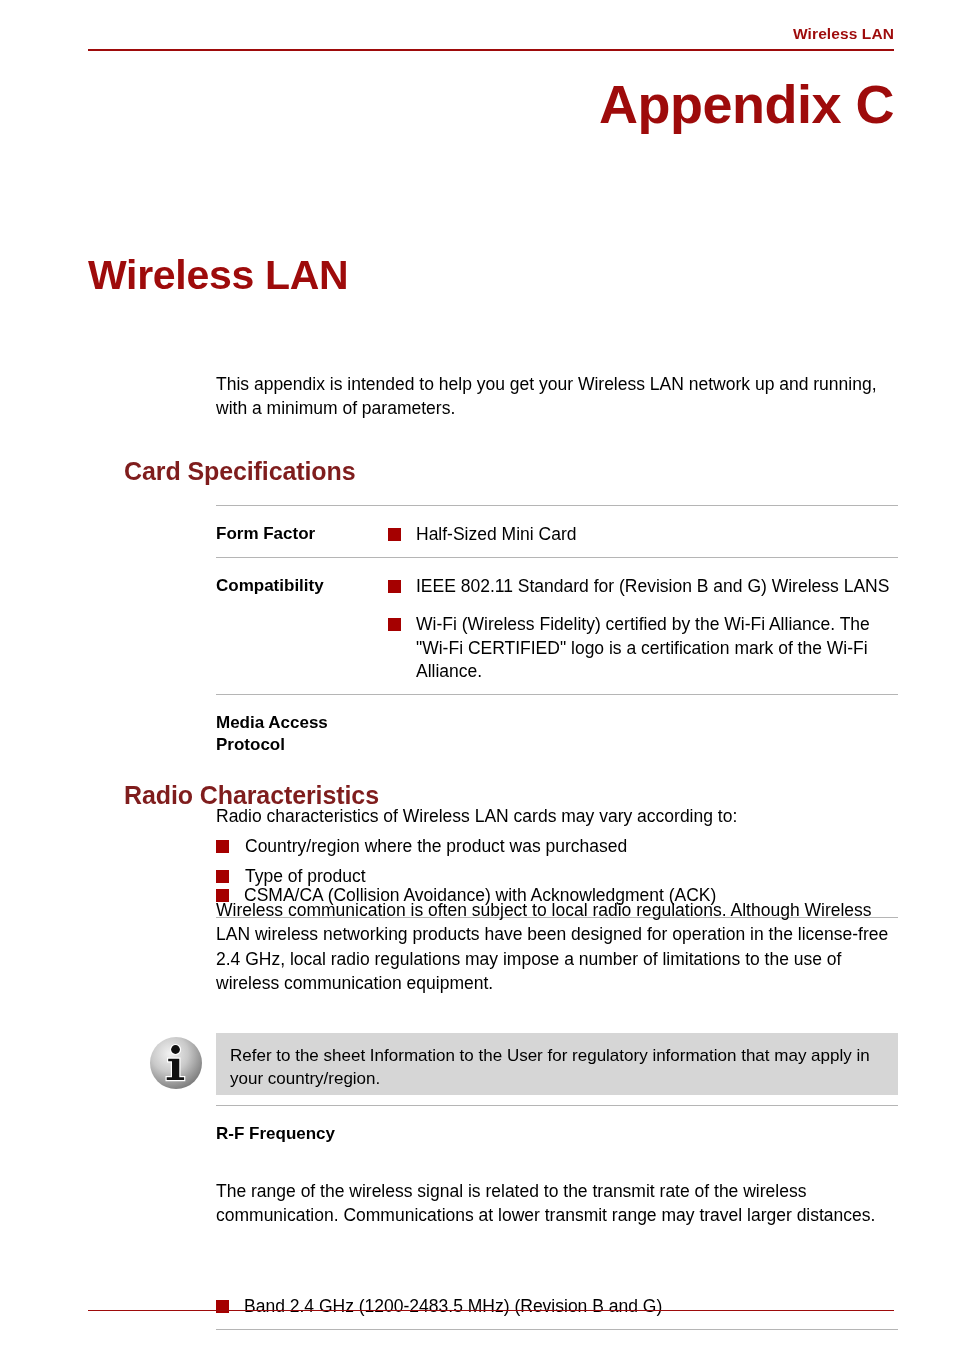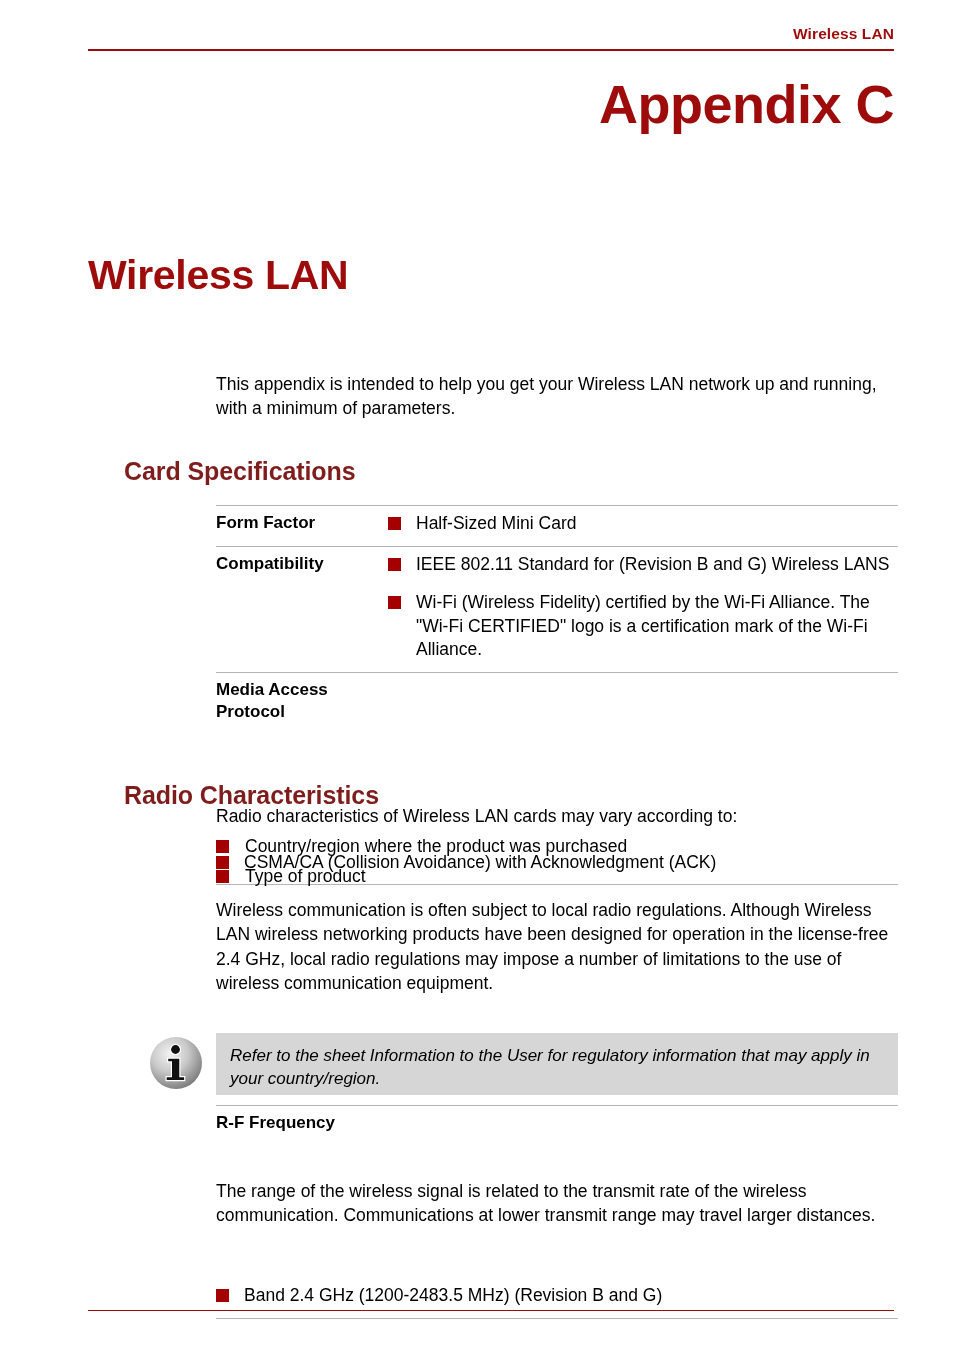"Form Factor" .spec-row { padding: 6px 0 10px 0 -> 17px 0 10px 0 }
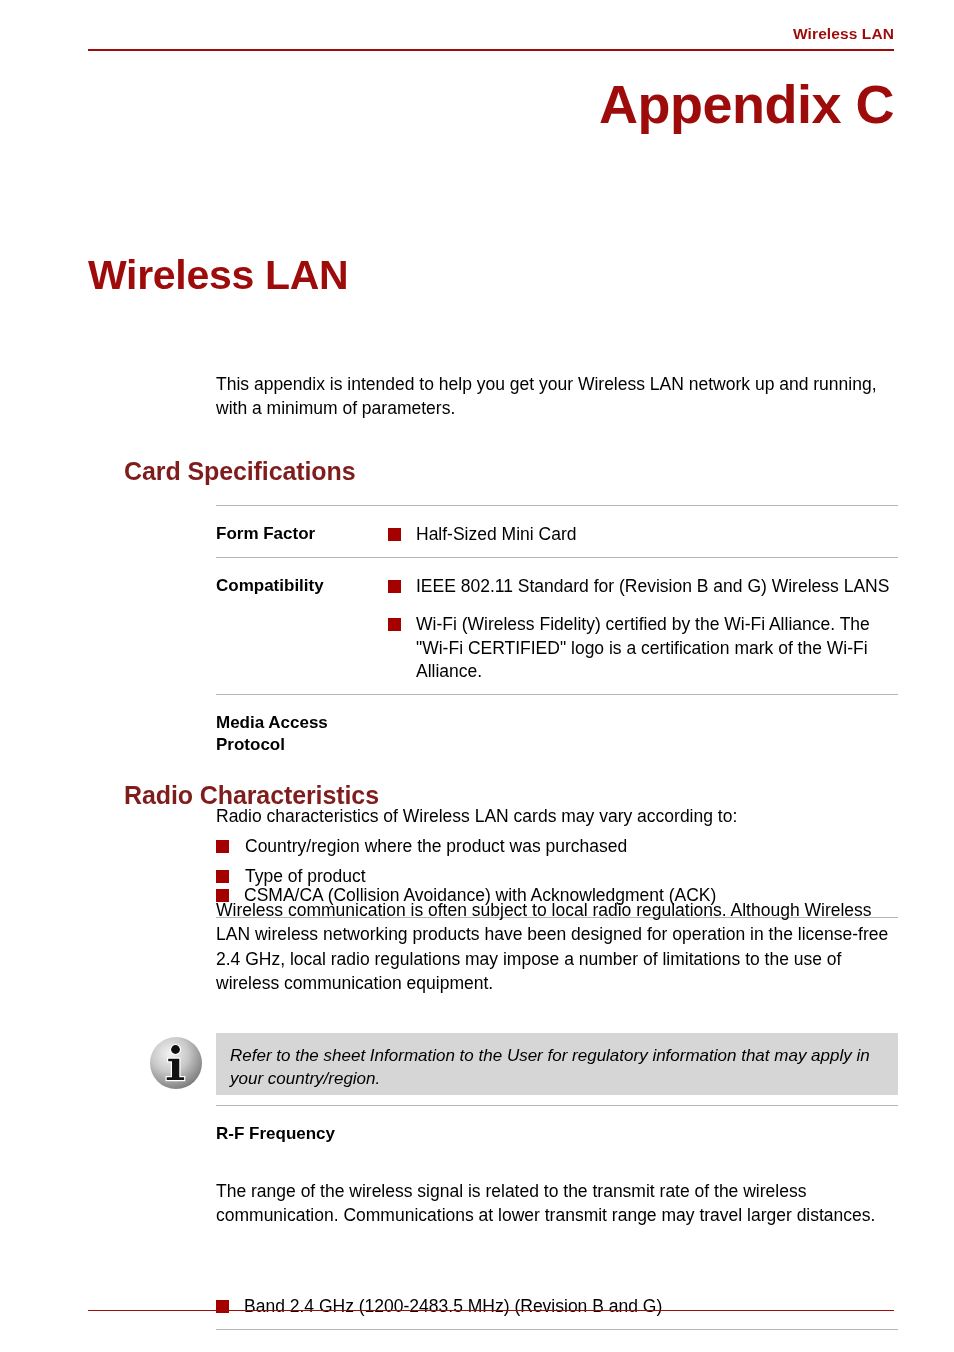"Refer to the sheet Information" .note-text { font-style: italic -> none }
